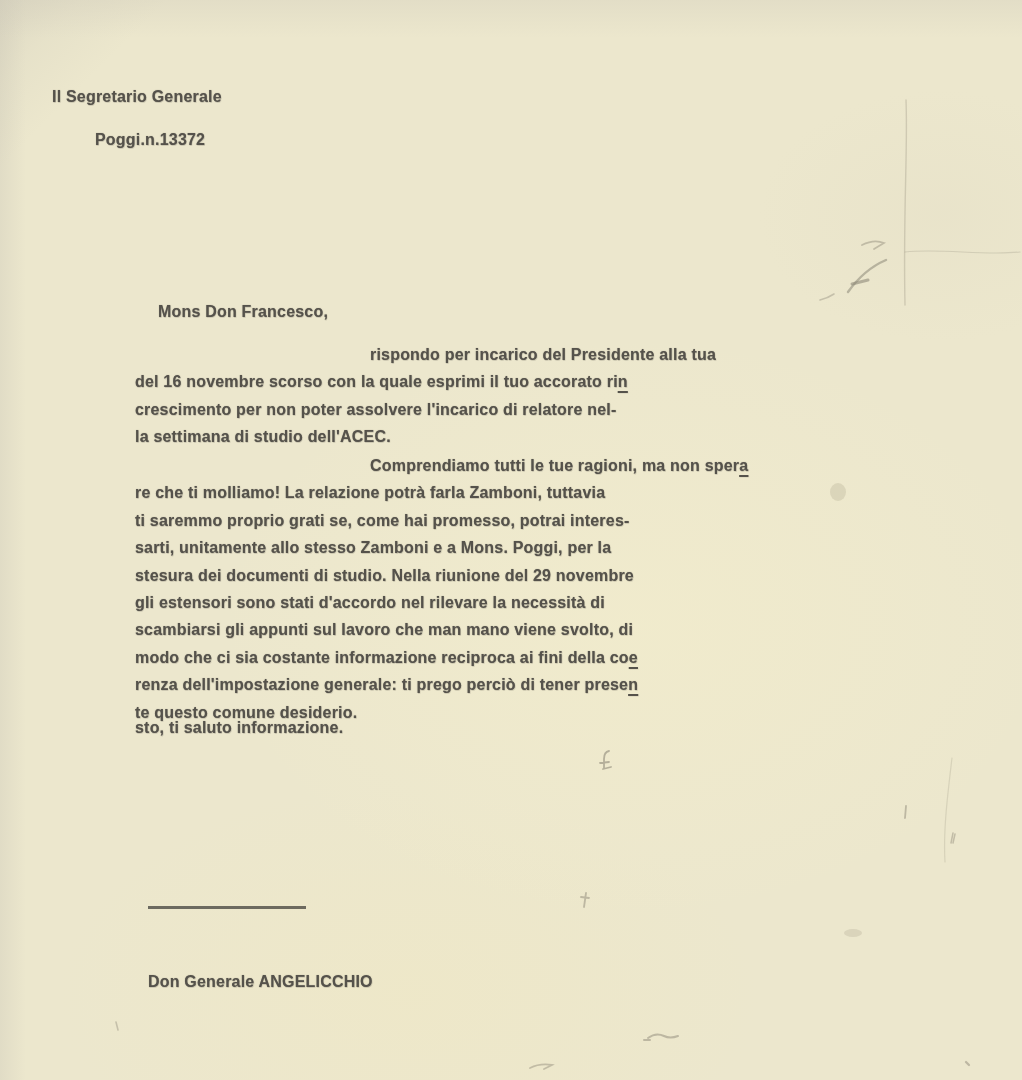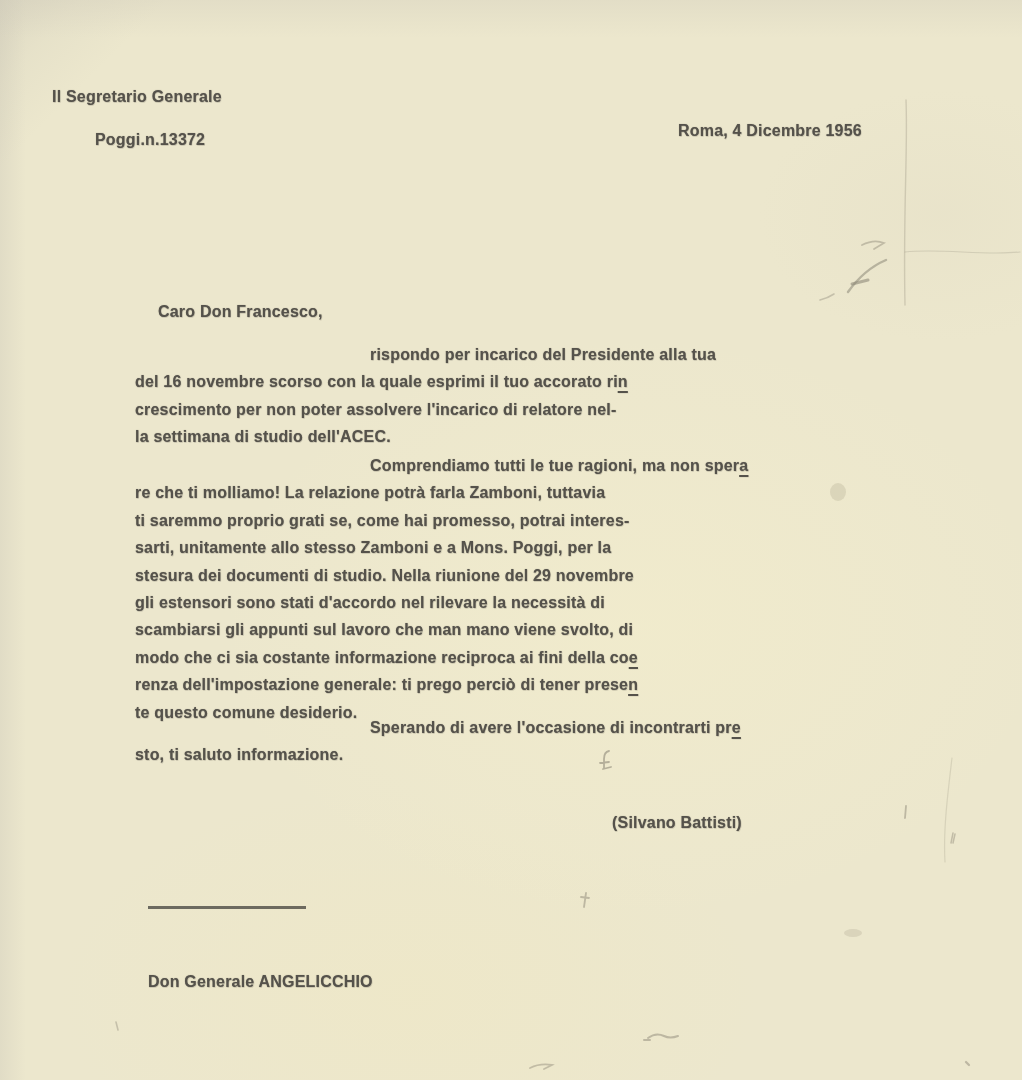"Roma, 4 Dicembre 1956" div.tw { html: <div>Roma, 4 Dicembre 1956</div> -> none }
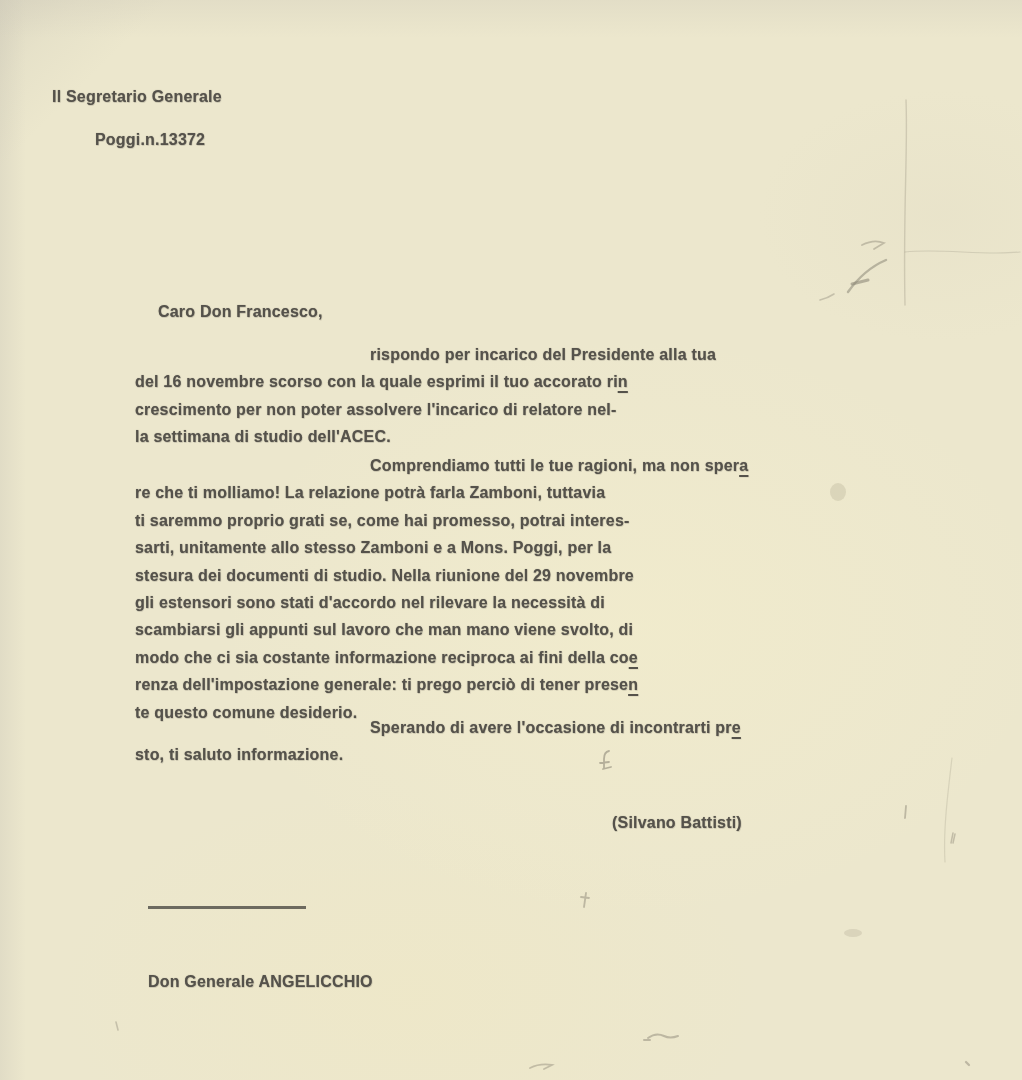"Caro Don Francesco," div.tw { text: Caro -> Mons }
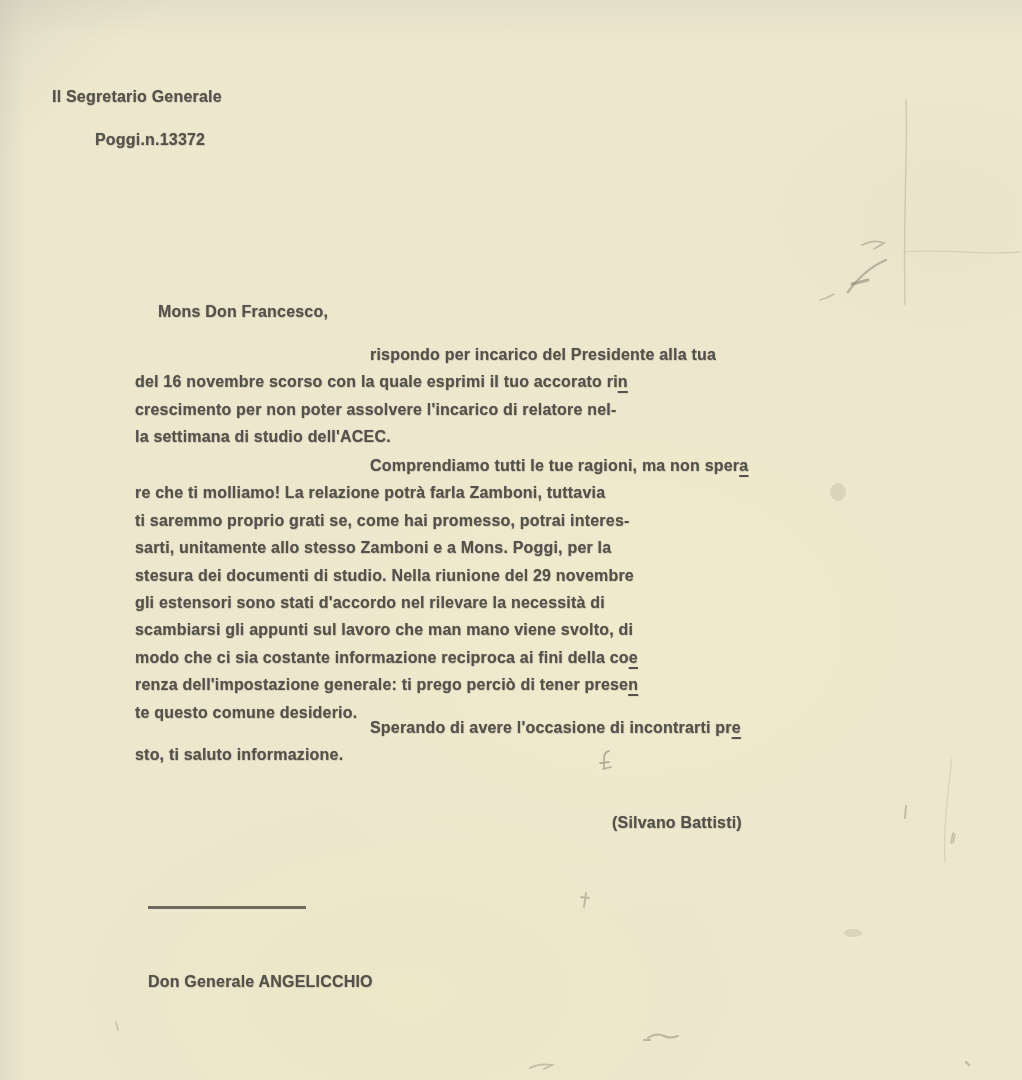"Sperando di avere l'occasione di" div.line { html: <div>Sperando di avere l'occasione di incontrarti pr<span>e</span></div> -> none }
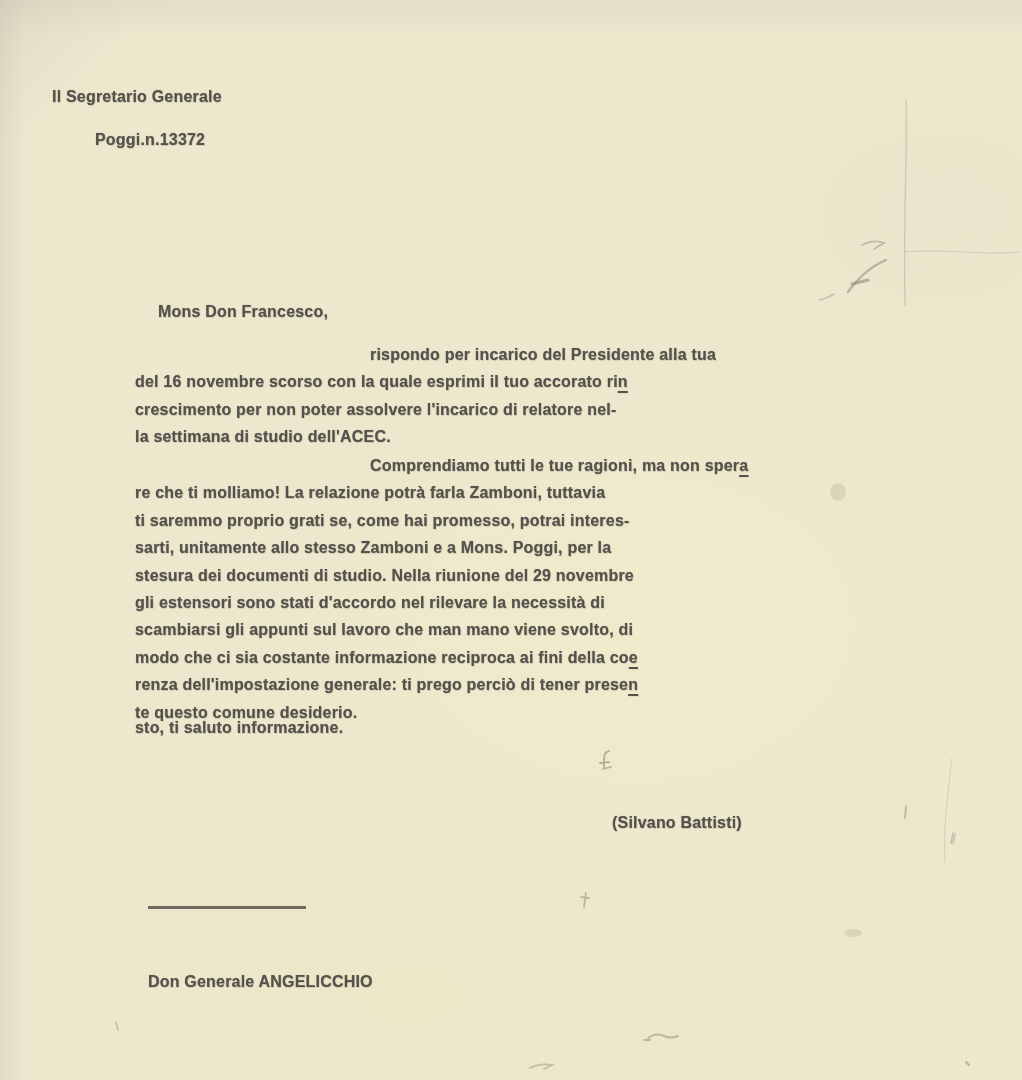"(Silvano Battisti)" div.tw { html: <div>(Silvano Battisti)</div> -> none }
